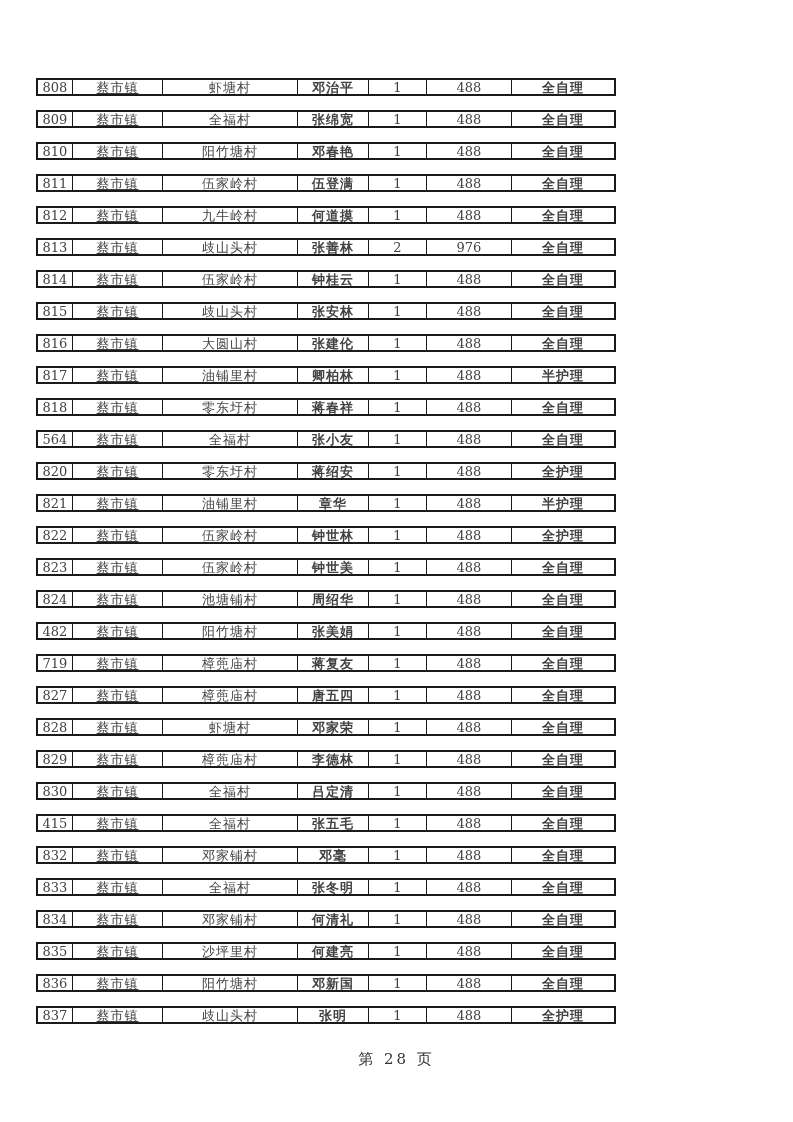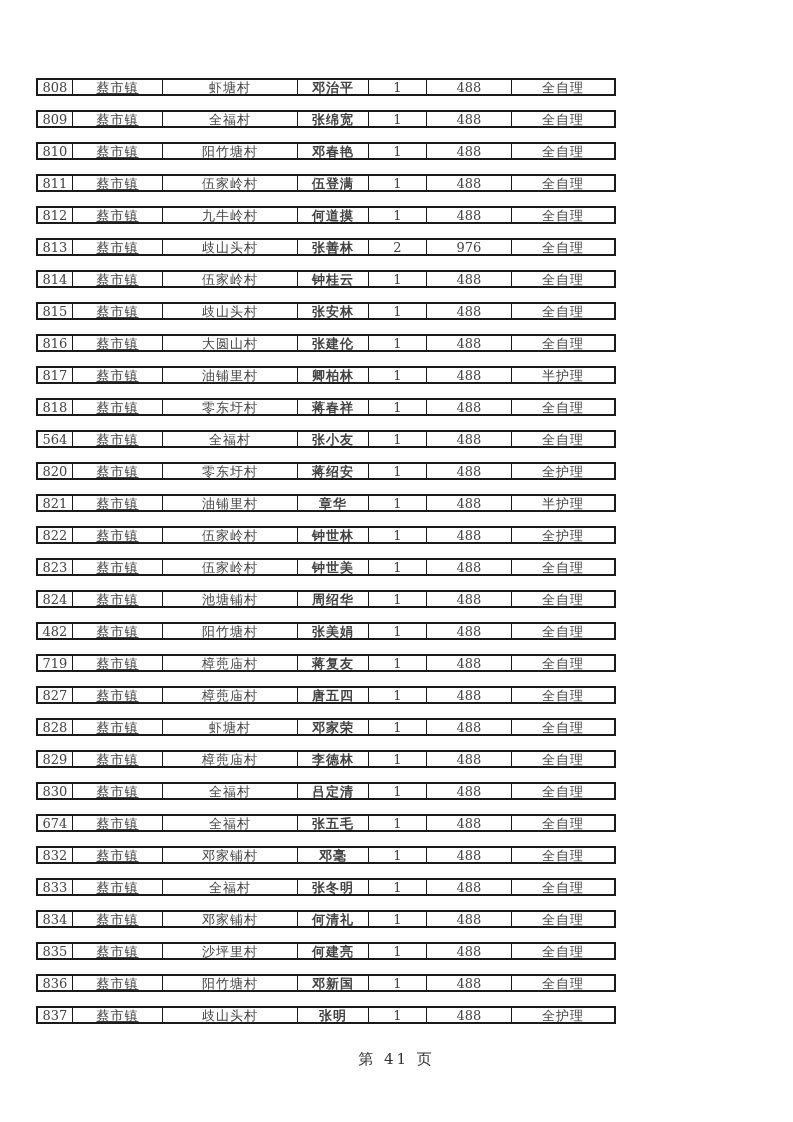"全自理" .c-care { font-weight: none -> bold }
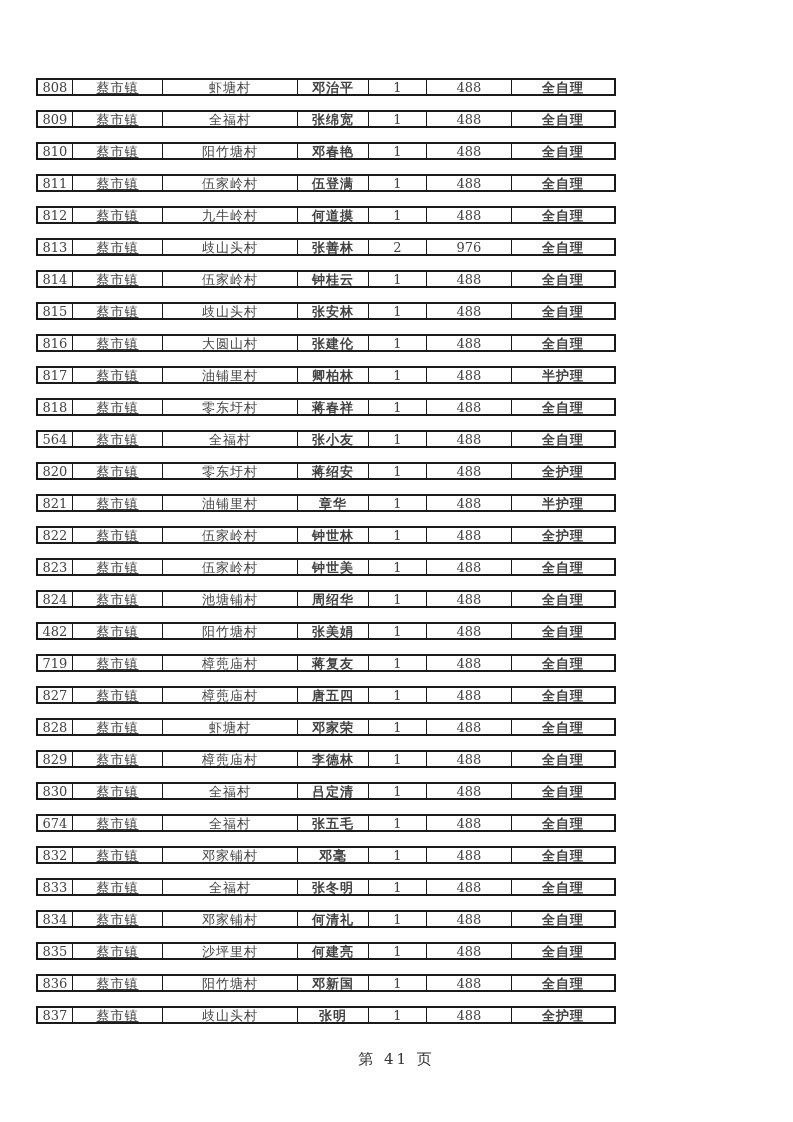"674" div.cell { text: 674 -> 415 }
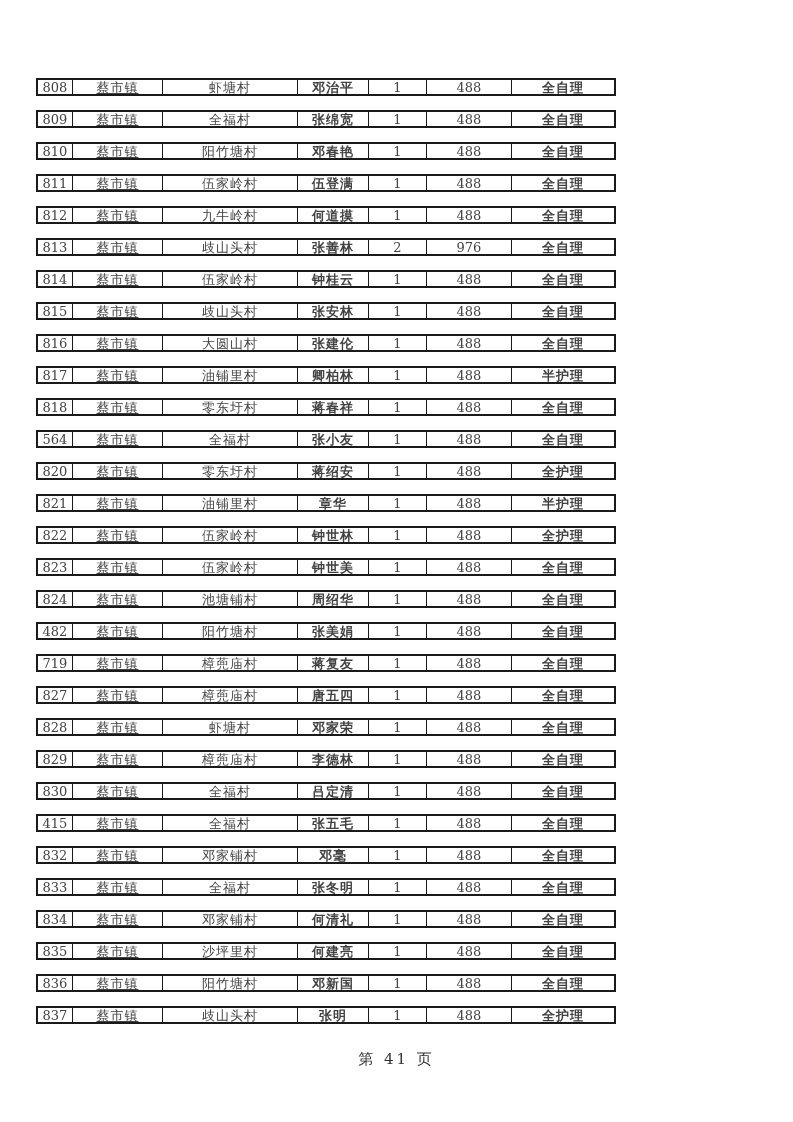"第 41 页" div.page-footer { text: 41 -> 28 }
